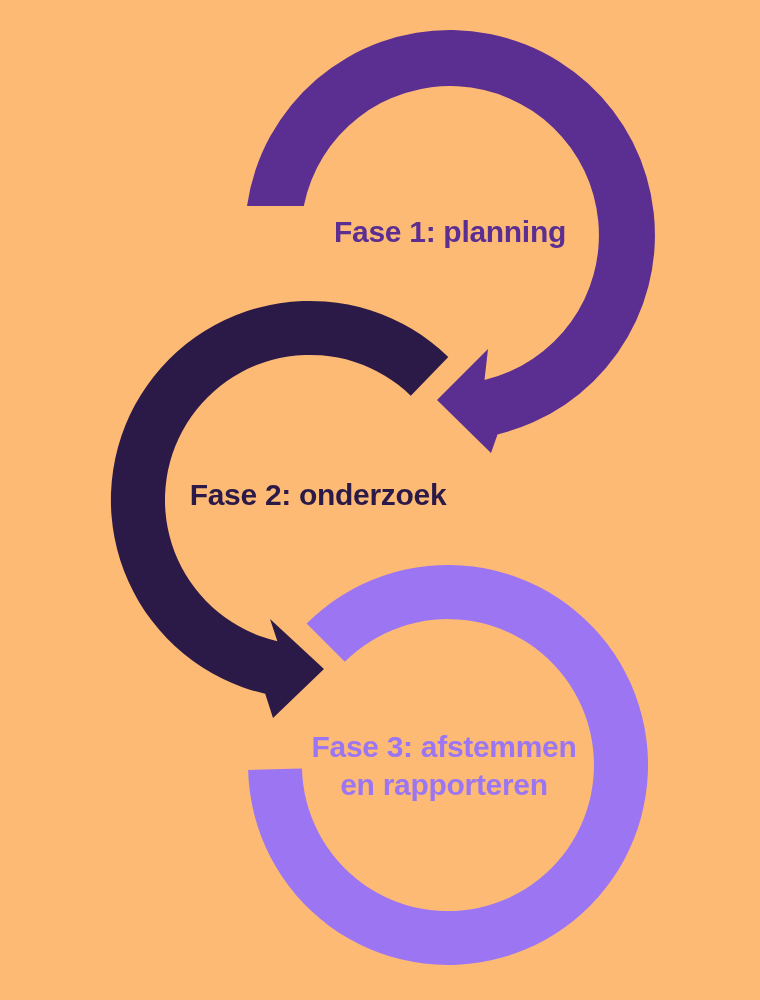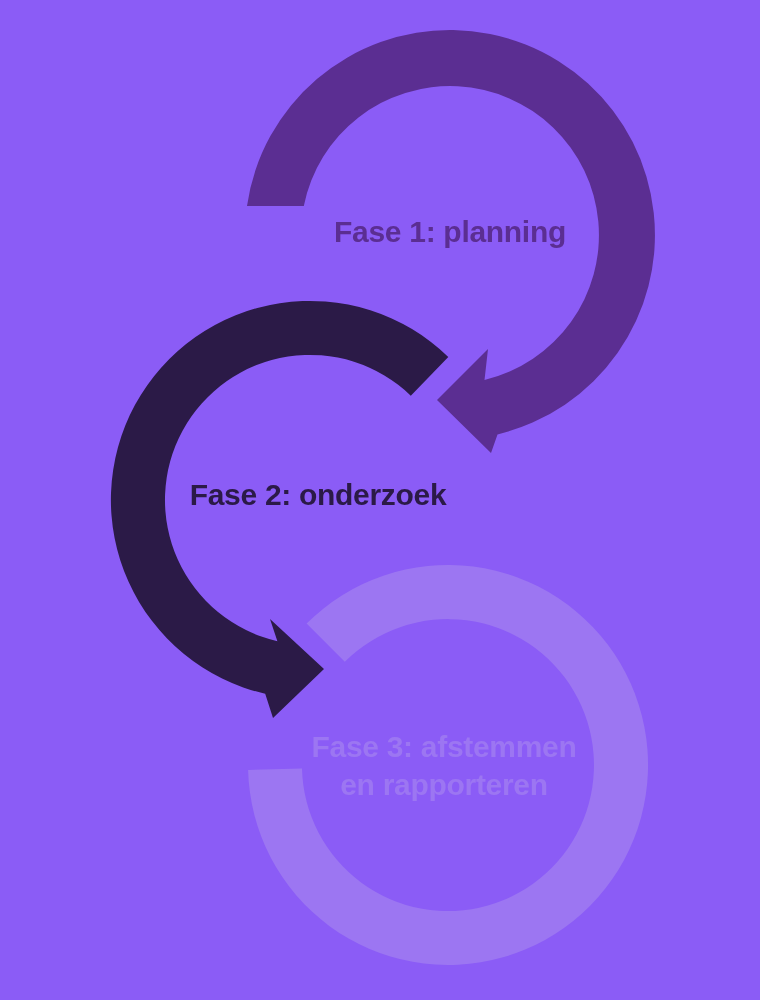"Fase 1: planning" .stage { background: #8b5cf6 -> #fdba74 }
